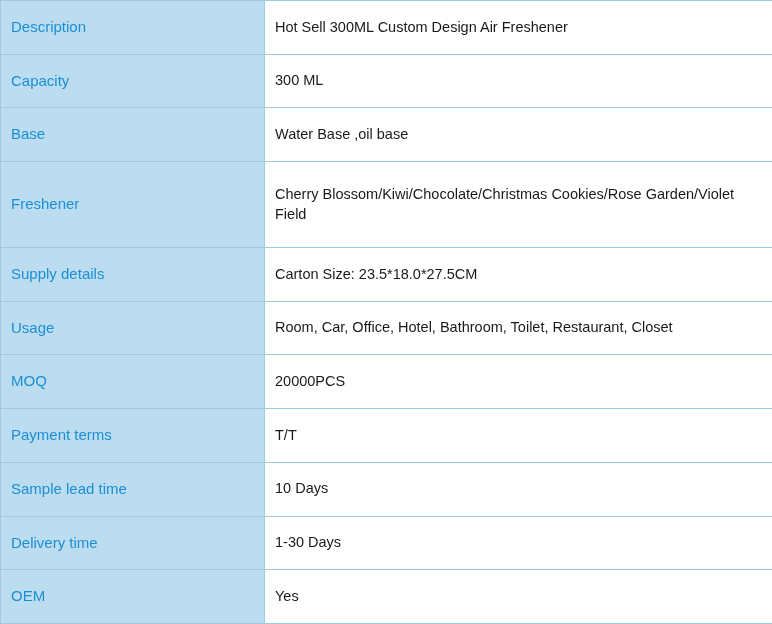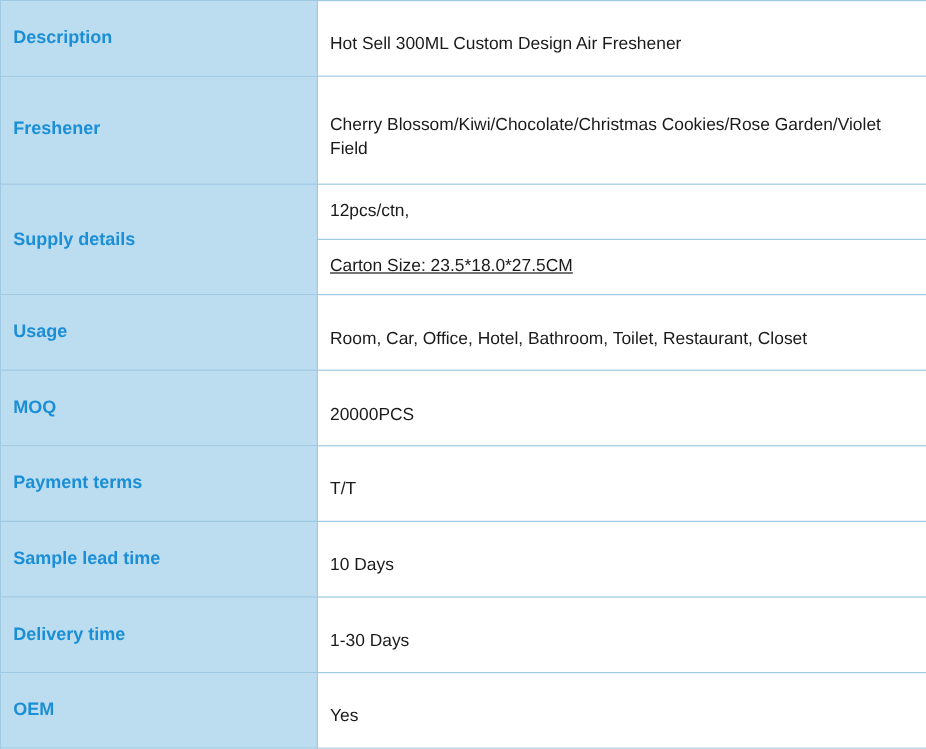"Description" td.label-cell { font-weight: bold -> normal }
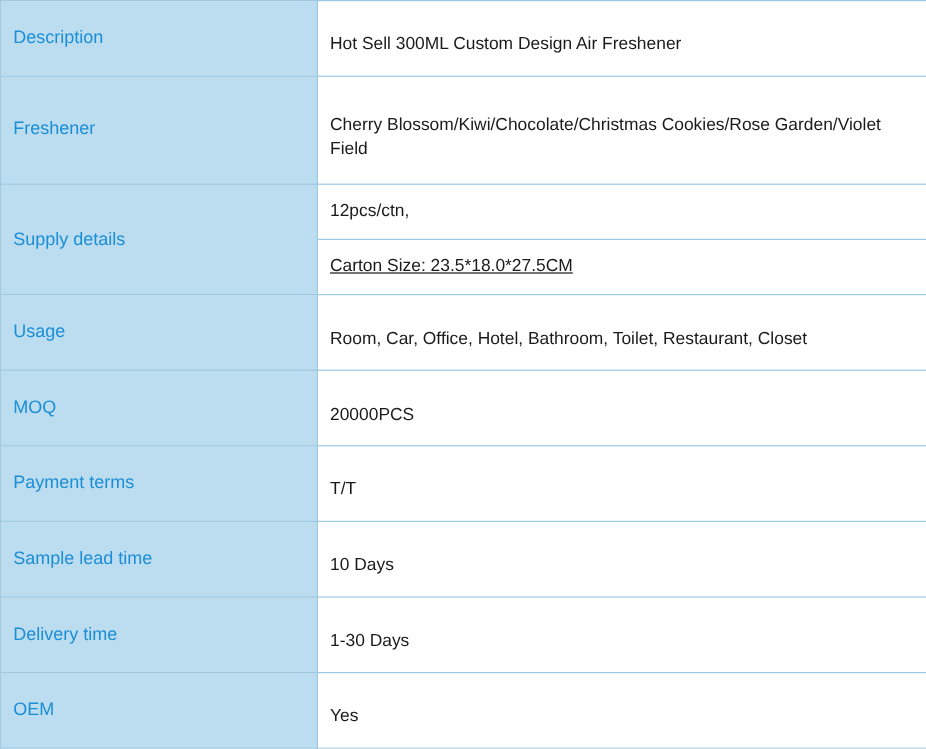"Hot Sell 300ML Custom Design" td.value-cell { padding: 18px 8px 6px 10px -> 6px 8px 6px 10px }
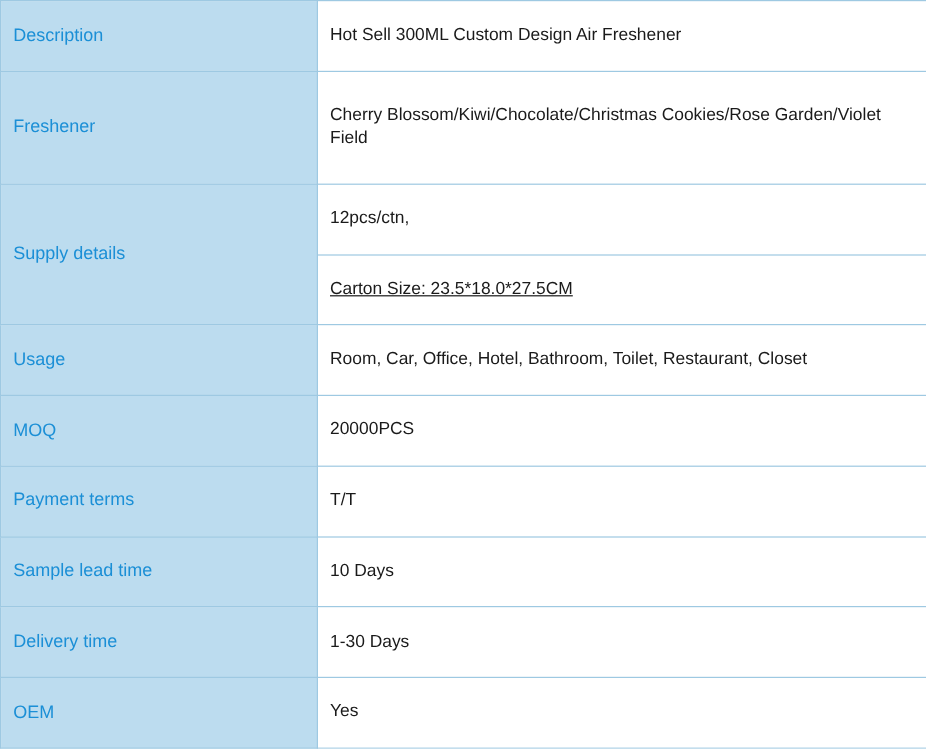"Capacity" tr { html: none -> <tr> <td>Capacity</td> <td>300 ML</td> </tr> }
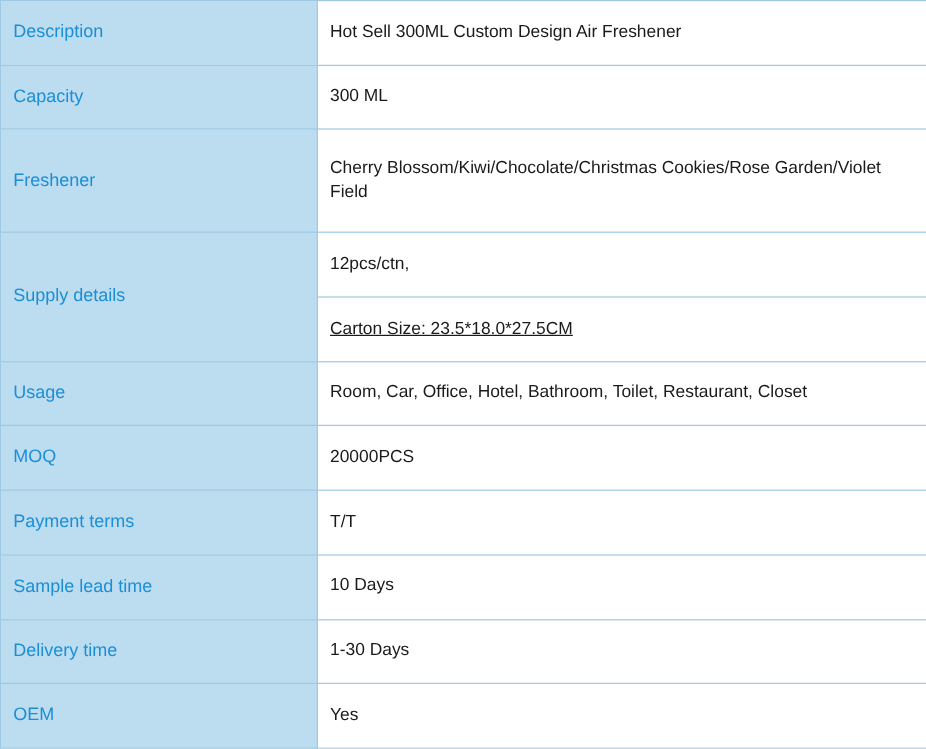"Base" tr { html: none -> <tr> <td>Base</td> <td>Water Base ,oil base</td> </tr> }
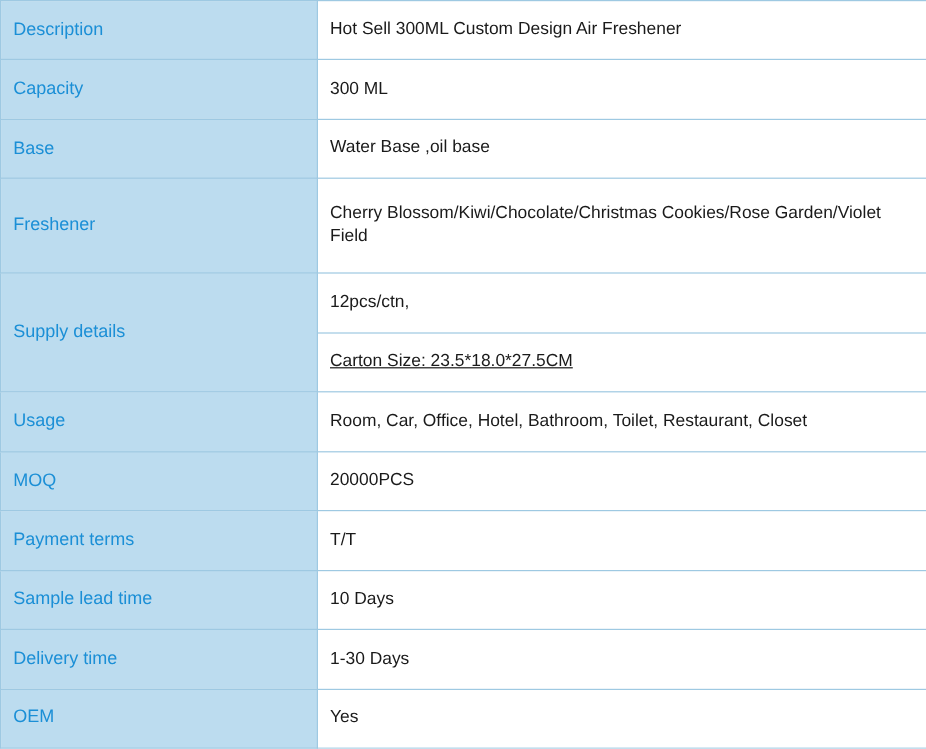"12pcs/ctn," tr { html: <tr> <td>12pcs/ctn,</td> </tr> -> none }
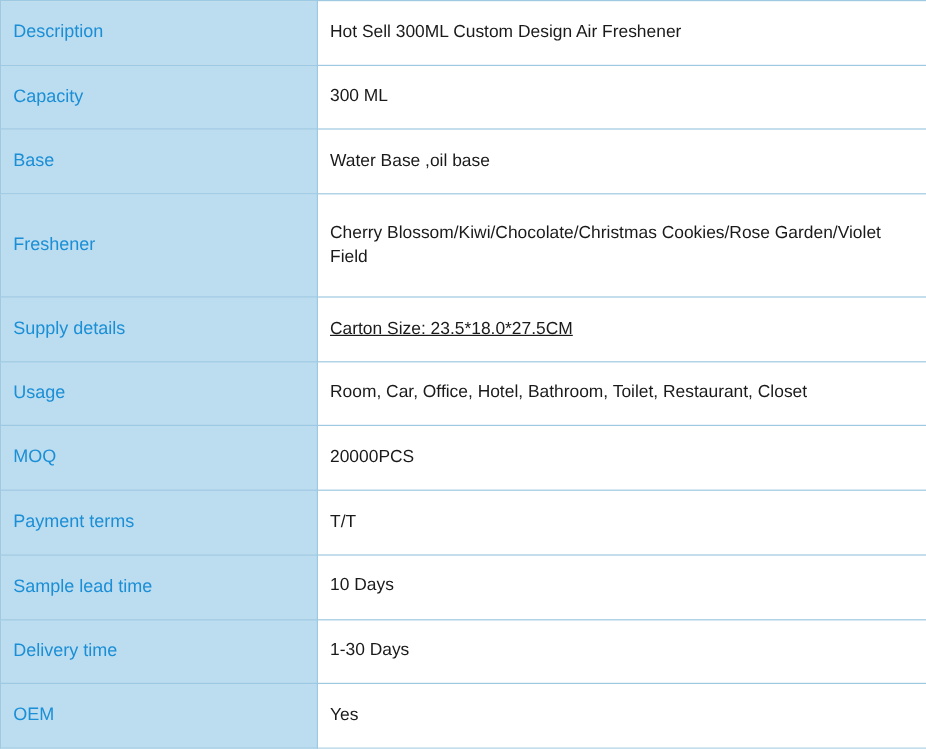"Carton Size: 23.5*18.0*27.5CM" table.inner-table tr:last-child td { text-decoration: underline -> none }
